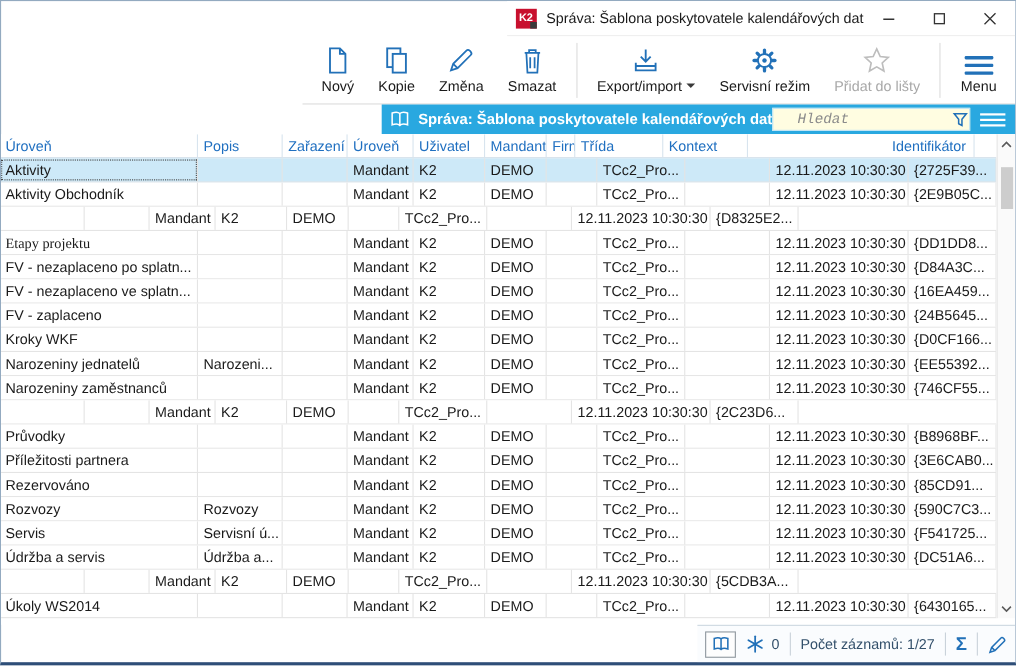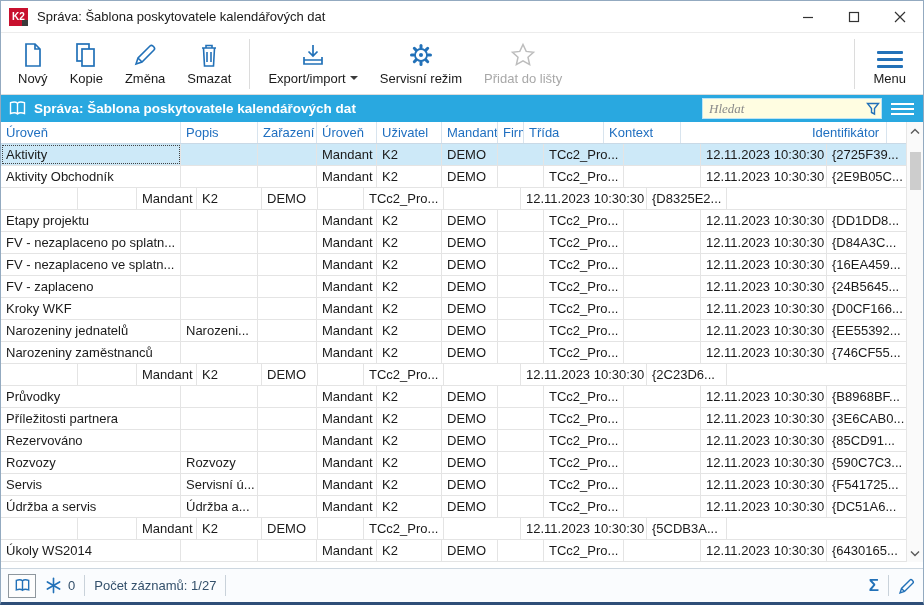"K2" .window { align-items: none -> flex-end }
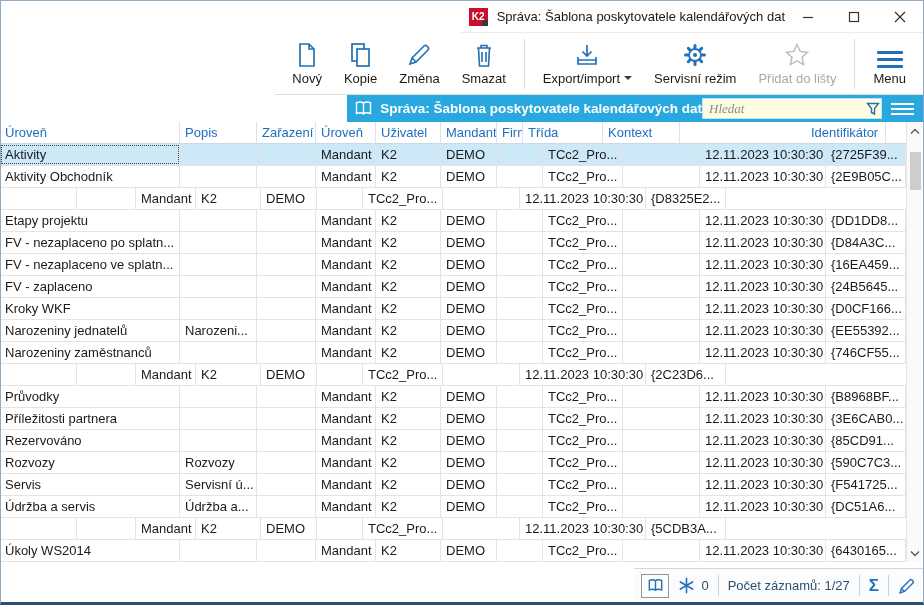"Hledat" .search-box input { font-family: Liberation Serif, serif -> Liberation Mono, monospace; margin-left: none -> 16px }
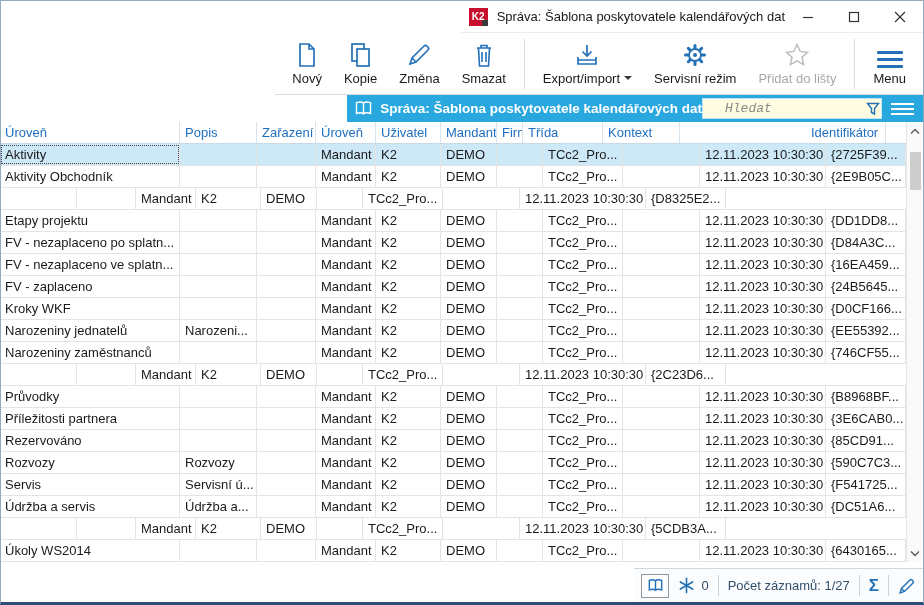"Etapy projektu" div.cell { font-family: none -> Liberation Serif, serif }
